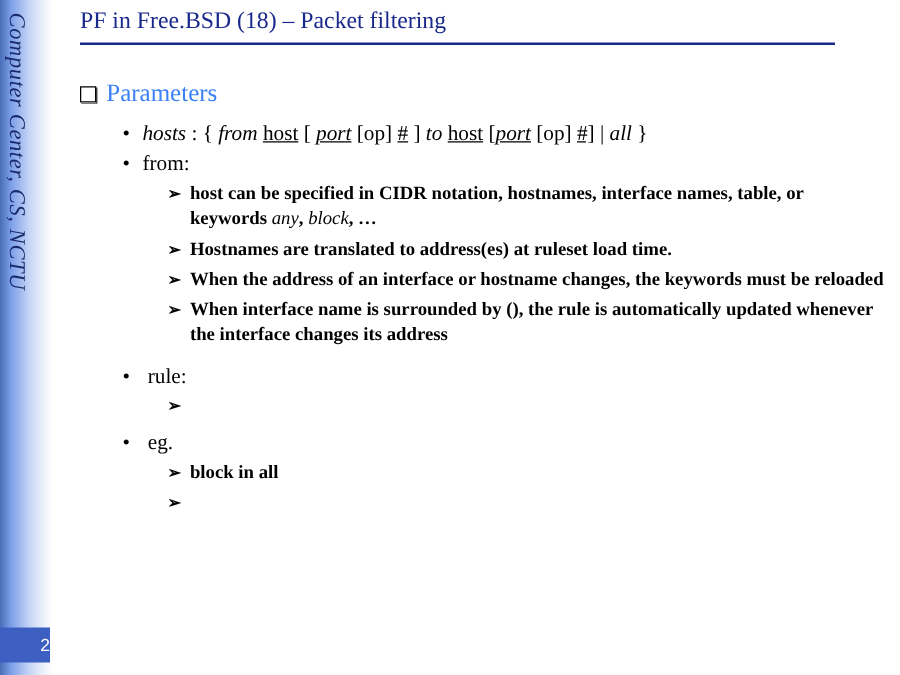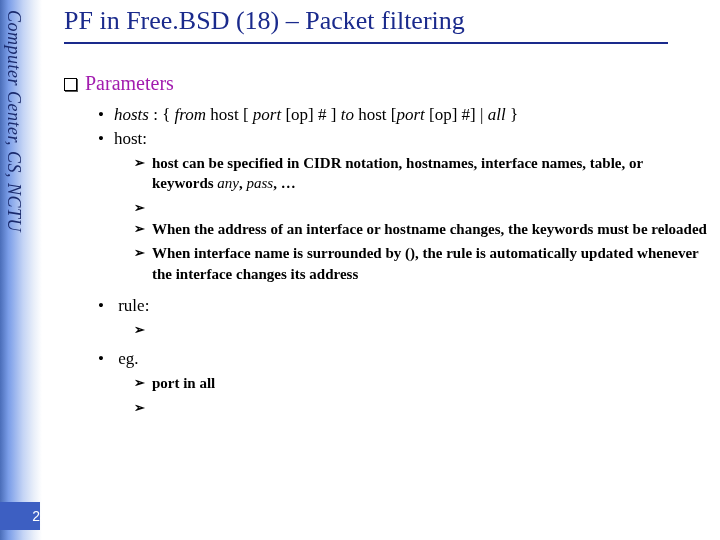"PF in Free.BSD (18) –" .title { font-size: 26px -> 19px }
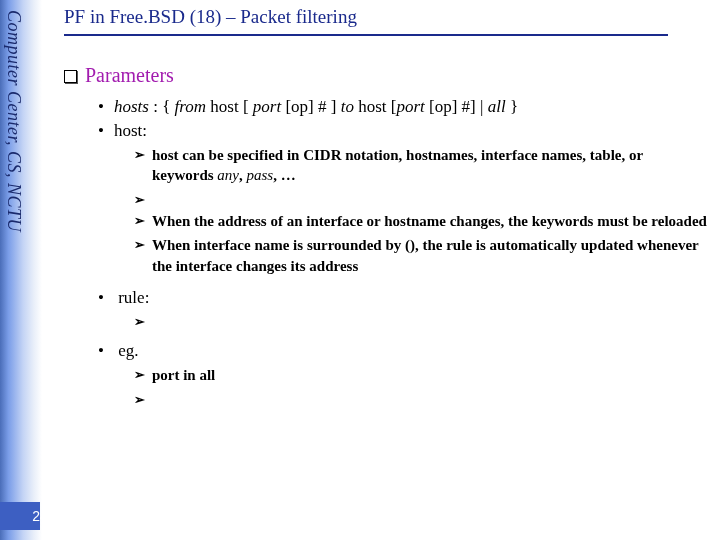"Parameters" .section { color: #a21caf -> #3b82f6 }
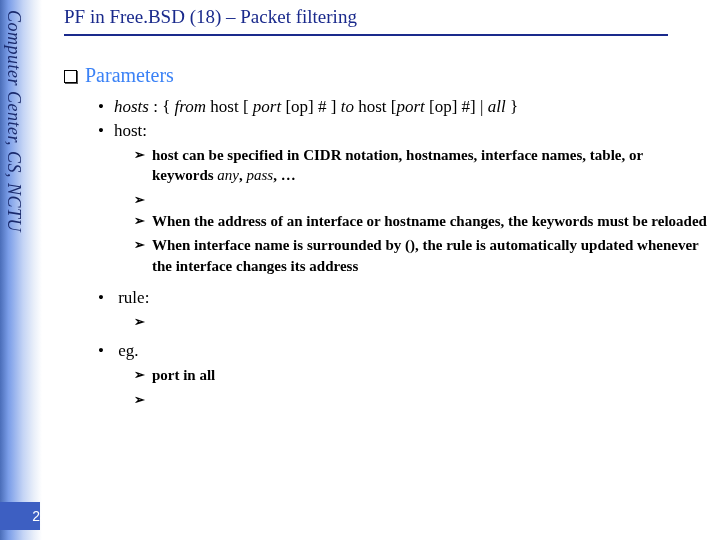"host" .und { text-decoration: none -> underline }
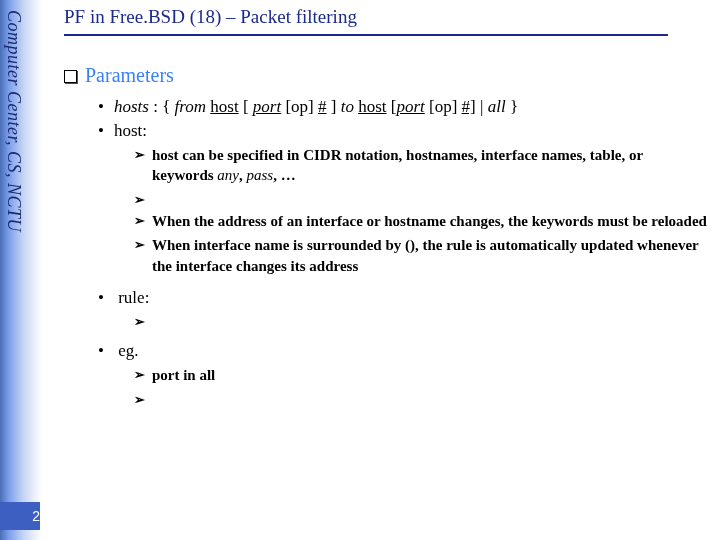"host:" span { text: host -> from }
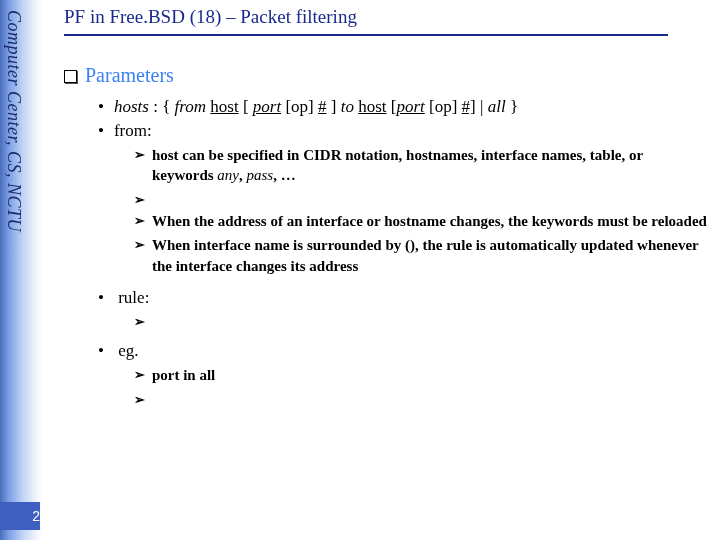"pass" span.ital { text: pass -> block }
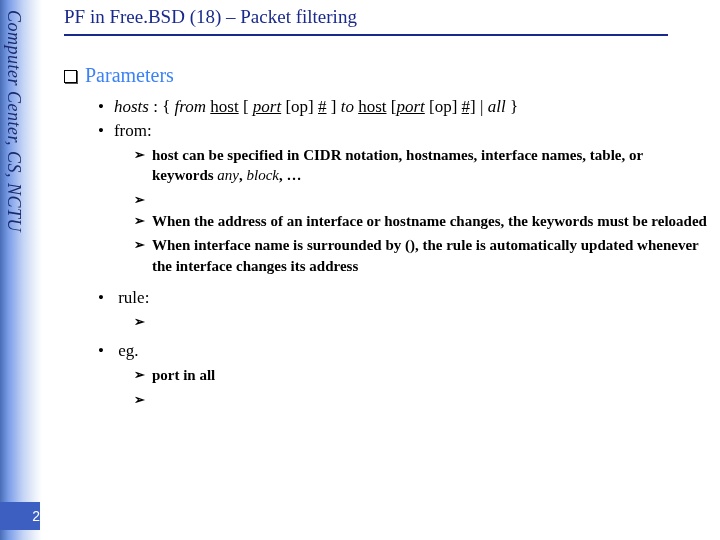"Hostnames are translated to address(es)" span { html: none -> <span>Hostnames are translated to address(es) at ruleset load time.</span> }
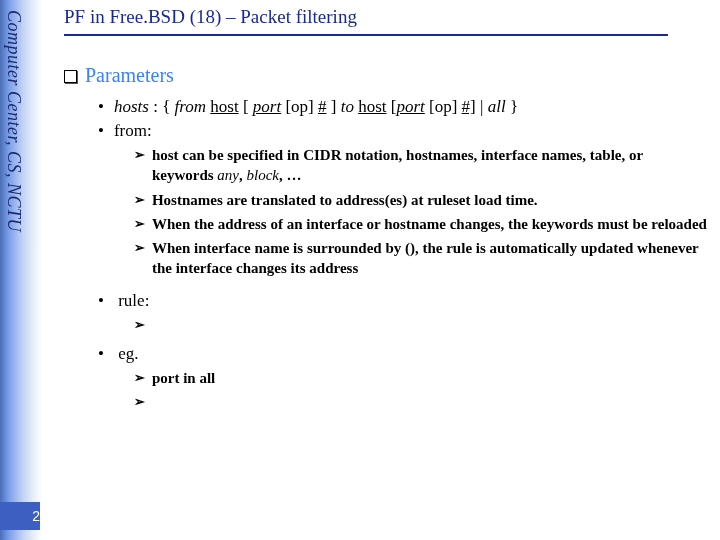"port in all" span { text: port -> block }
